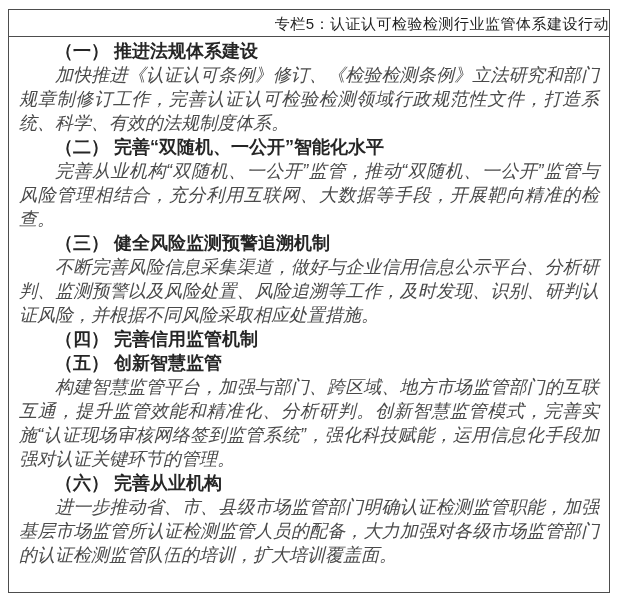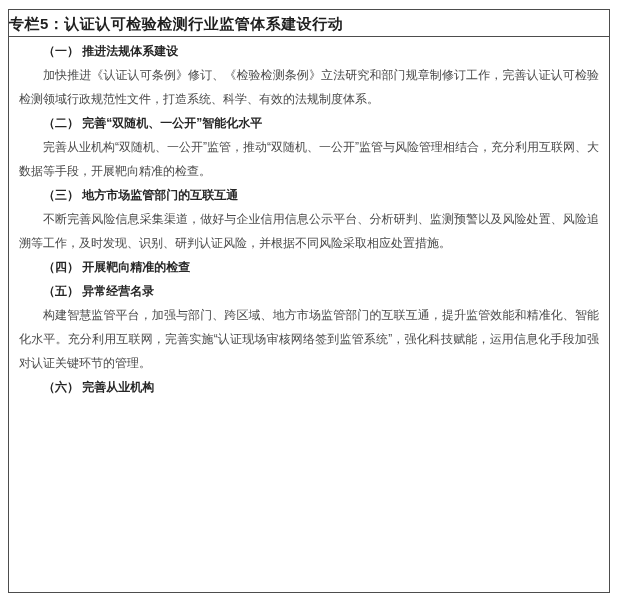"专栏5：认证认可检验检测行业监管体系建设行动" .panel-title { font-weight: bold -> normal; text-align: left -> right }
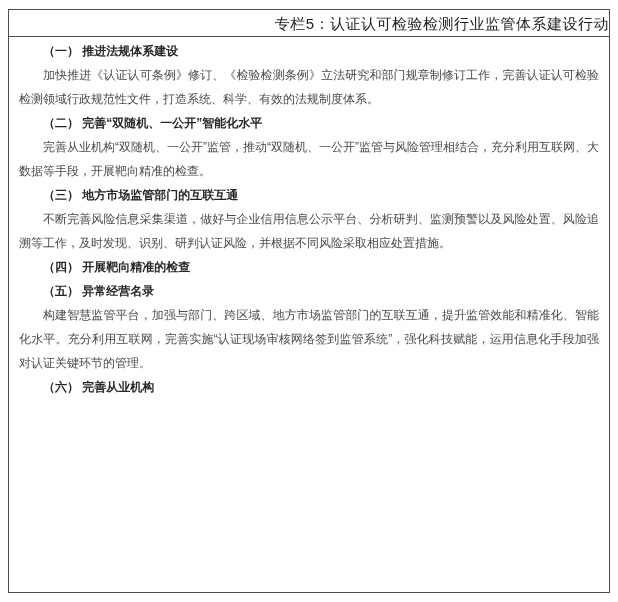"（一） 推进法规体系建设" .panel-content p { font-size: 12px -> 18px }
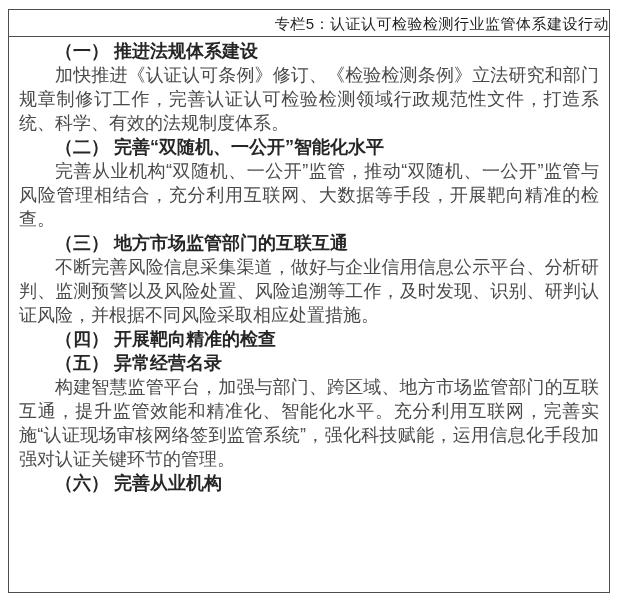"加快推进《认证认可条例》修订、《检验检测条例》立法研究和部门规章制修订工作，完善" p.para { font-style: none -> italic }
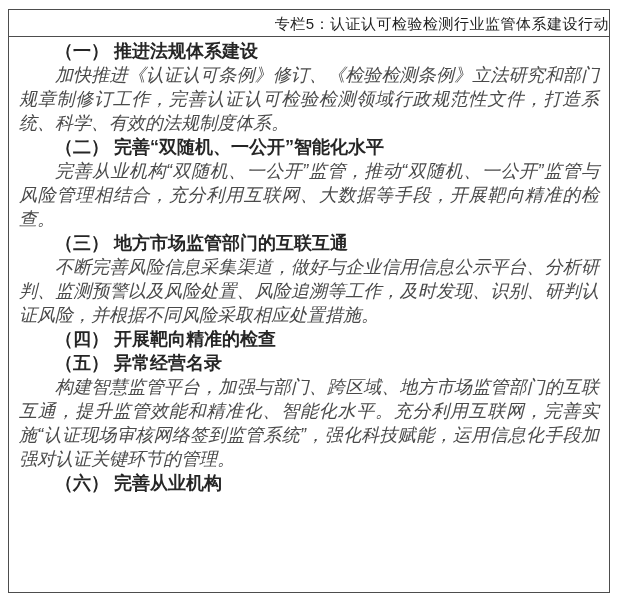"（三） 地方市场监管部门的互联互通" p.heading { text: 地方市场监管部门的互联互通 -> 健全风险监测预警追溯机制 }
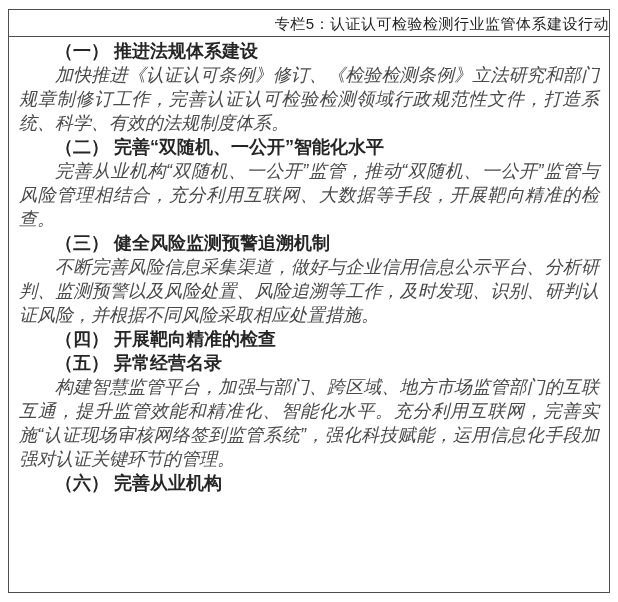"（四） 开展靶向精准的检查" p.heading { text: 开展靶向精准的检查 -> 完善信用监管机制 }
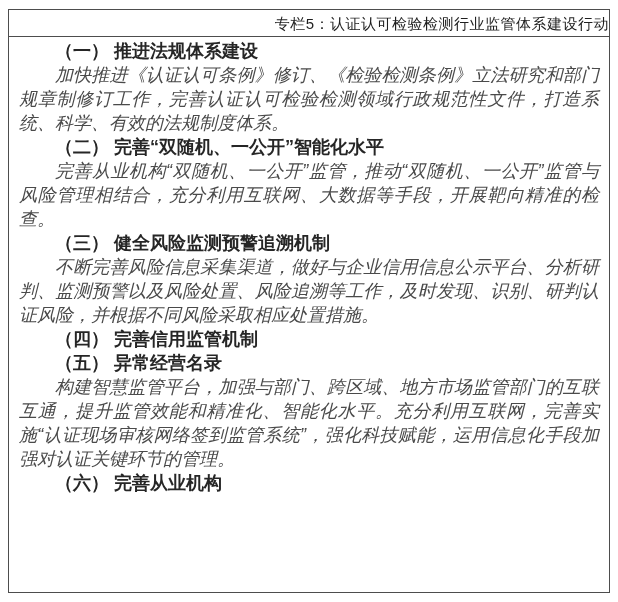"（五） 异常经营名录" p.heading { text: 异常经营名录 -> 创新智慧监管 }
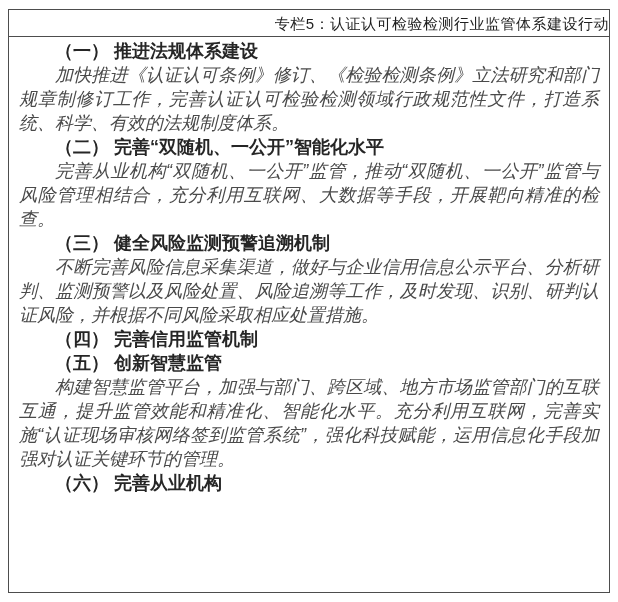"构建智慧监管平台，加强与部门、跨区域、地方市场监管部门的互联互通，提升监管效能和" p.para { text: 智能化水平。充分利用互联网 -> 分析研判。创新智慧监管模式 }
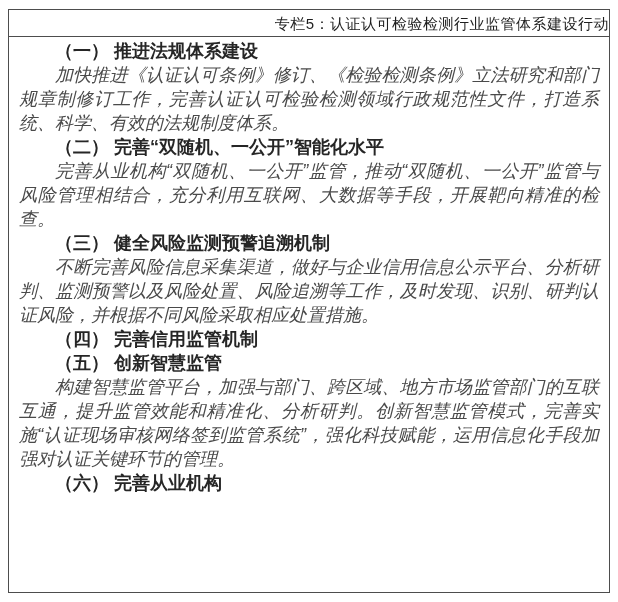"进一步推动省、市、县级市场监管部门明确认证检测监管职能，加强基层市场监管所认证检" p.para { html: none -> <p>进一步推动省、市、县级市场监管部门明确认证检测监管职能，加强基层市场监管所认证检测监管人员的配备，大力加强对各级市场监管部门的认证检测监管队伍的培训，扩大培训覆盖面。</p> }
